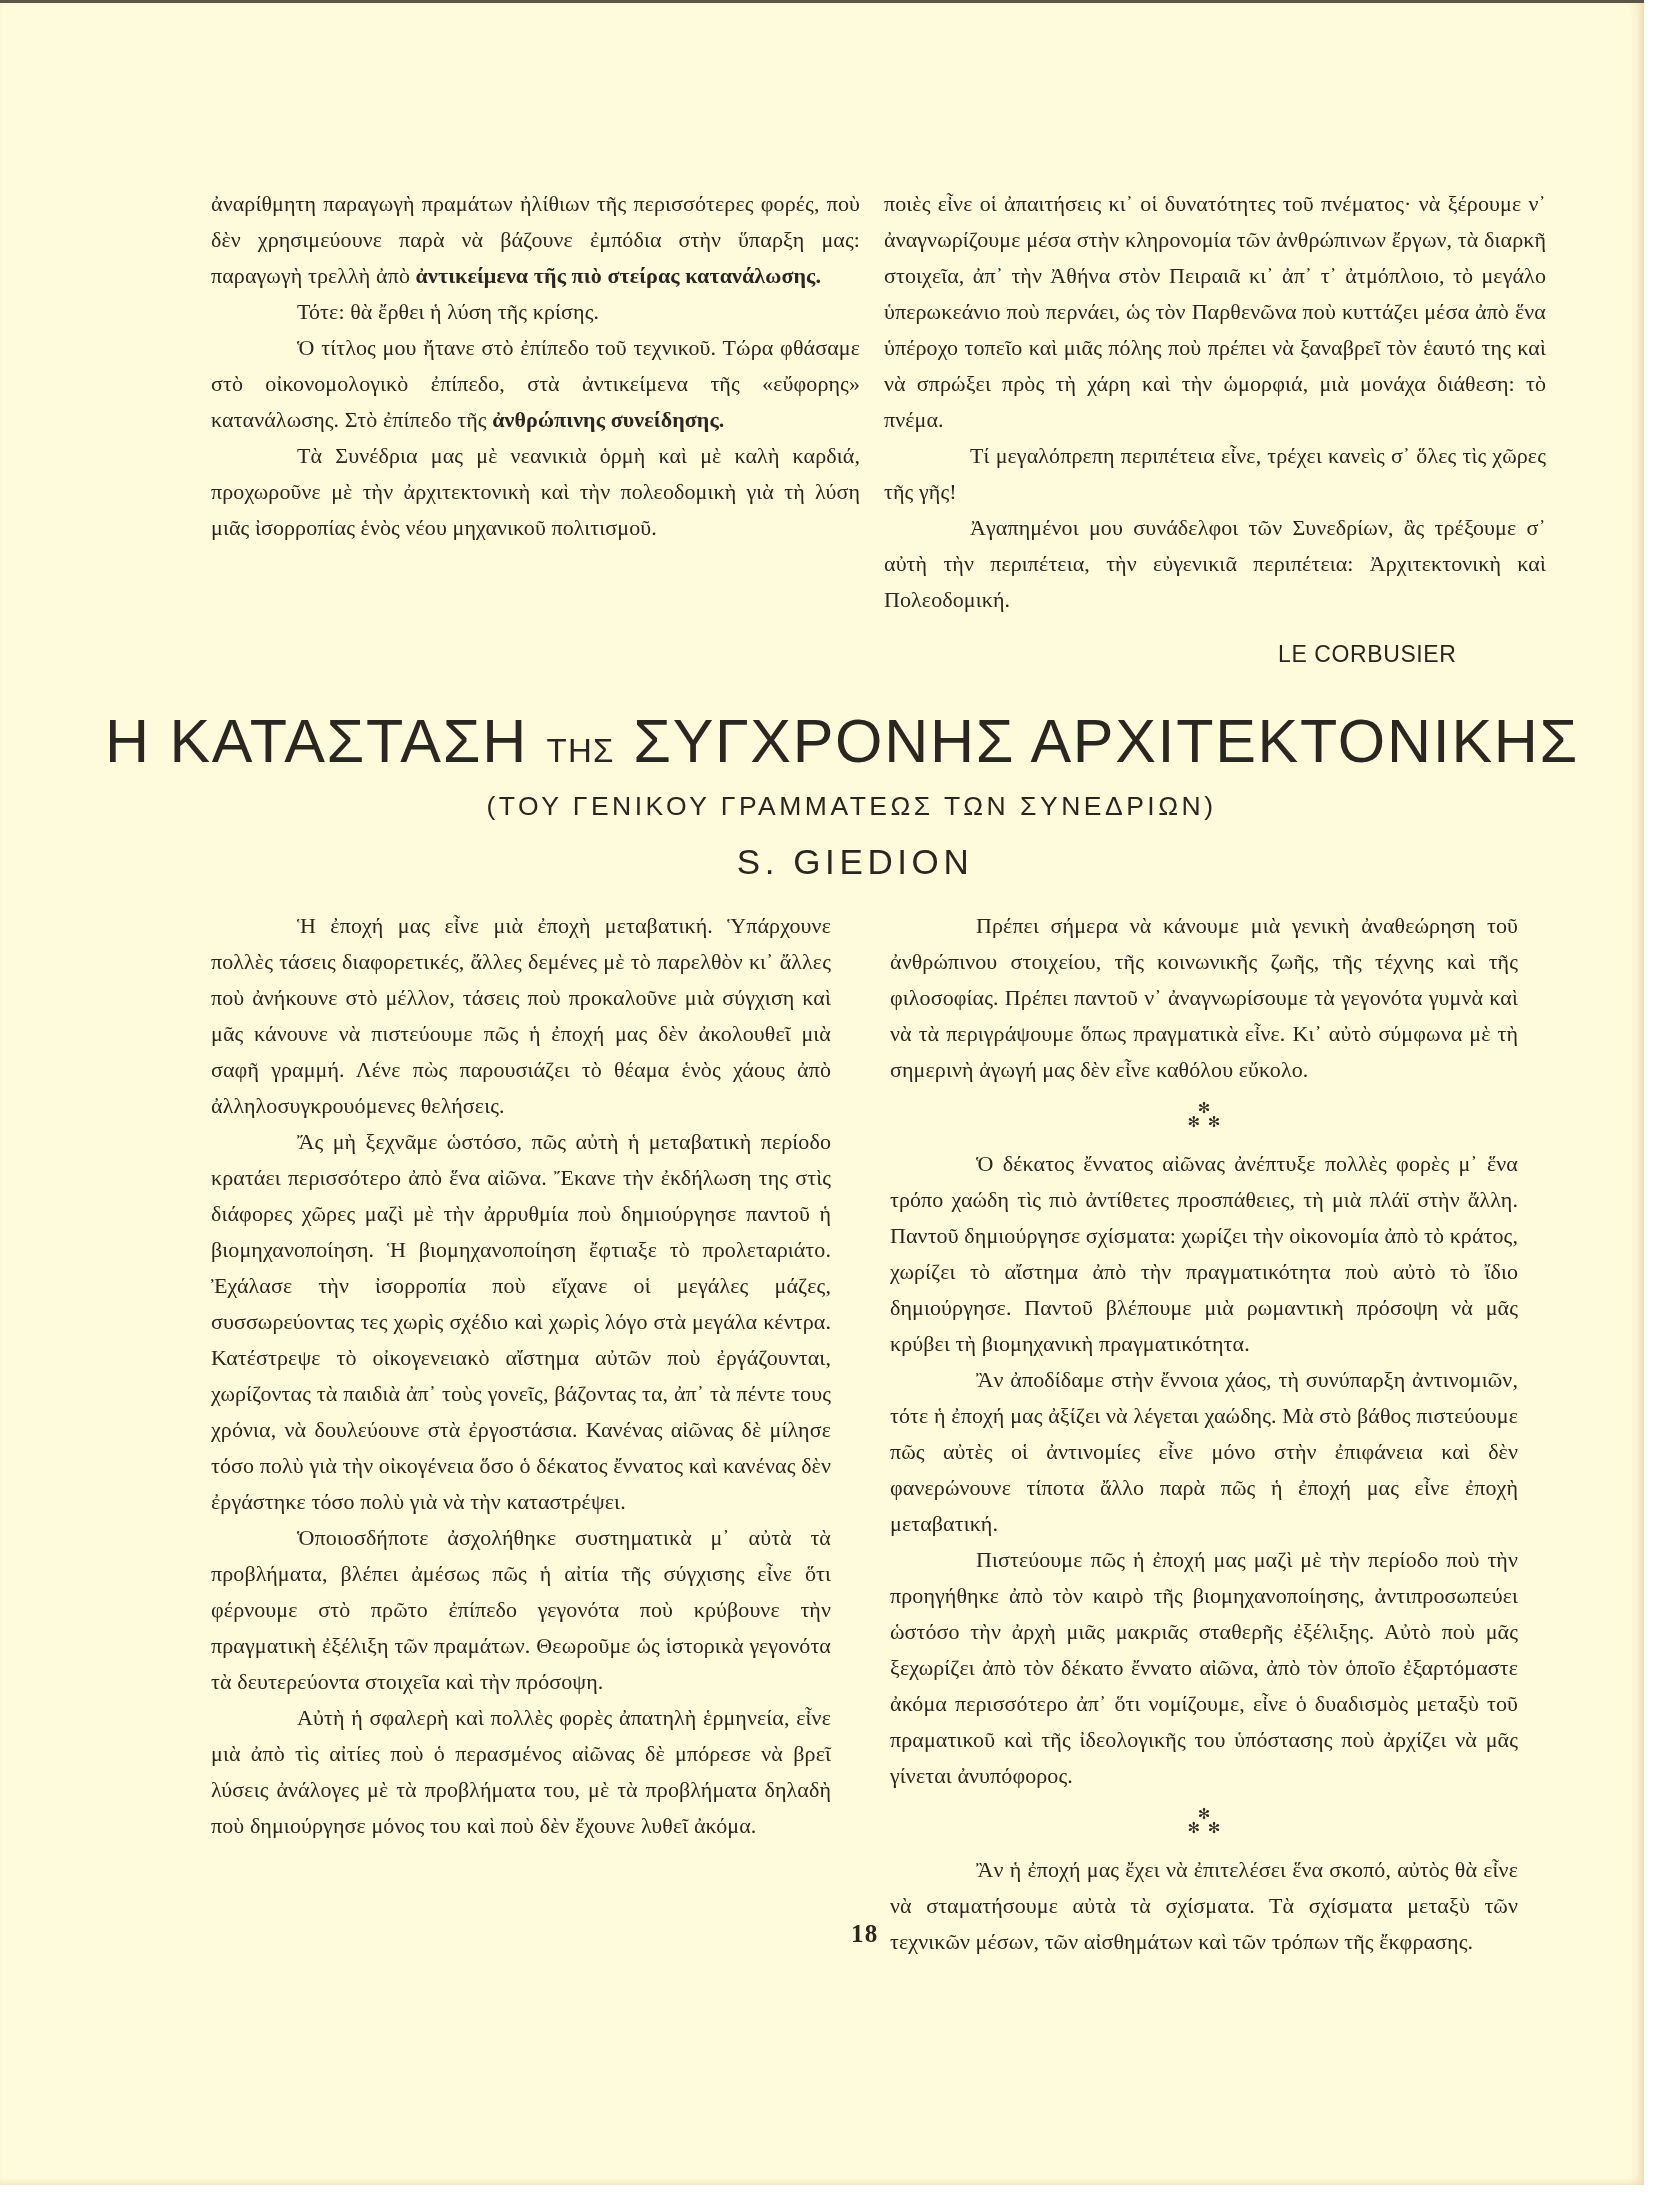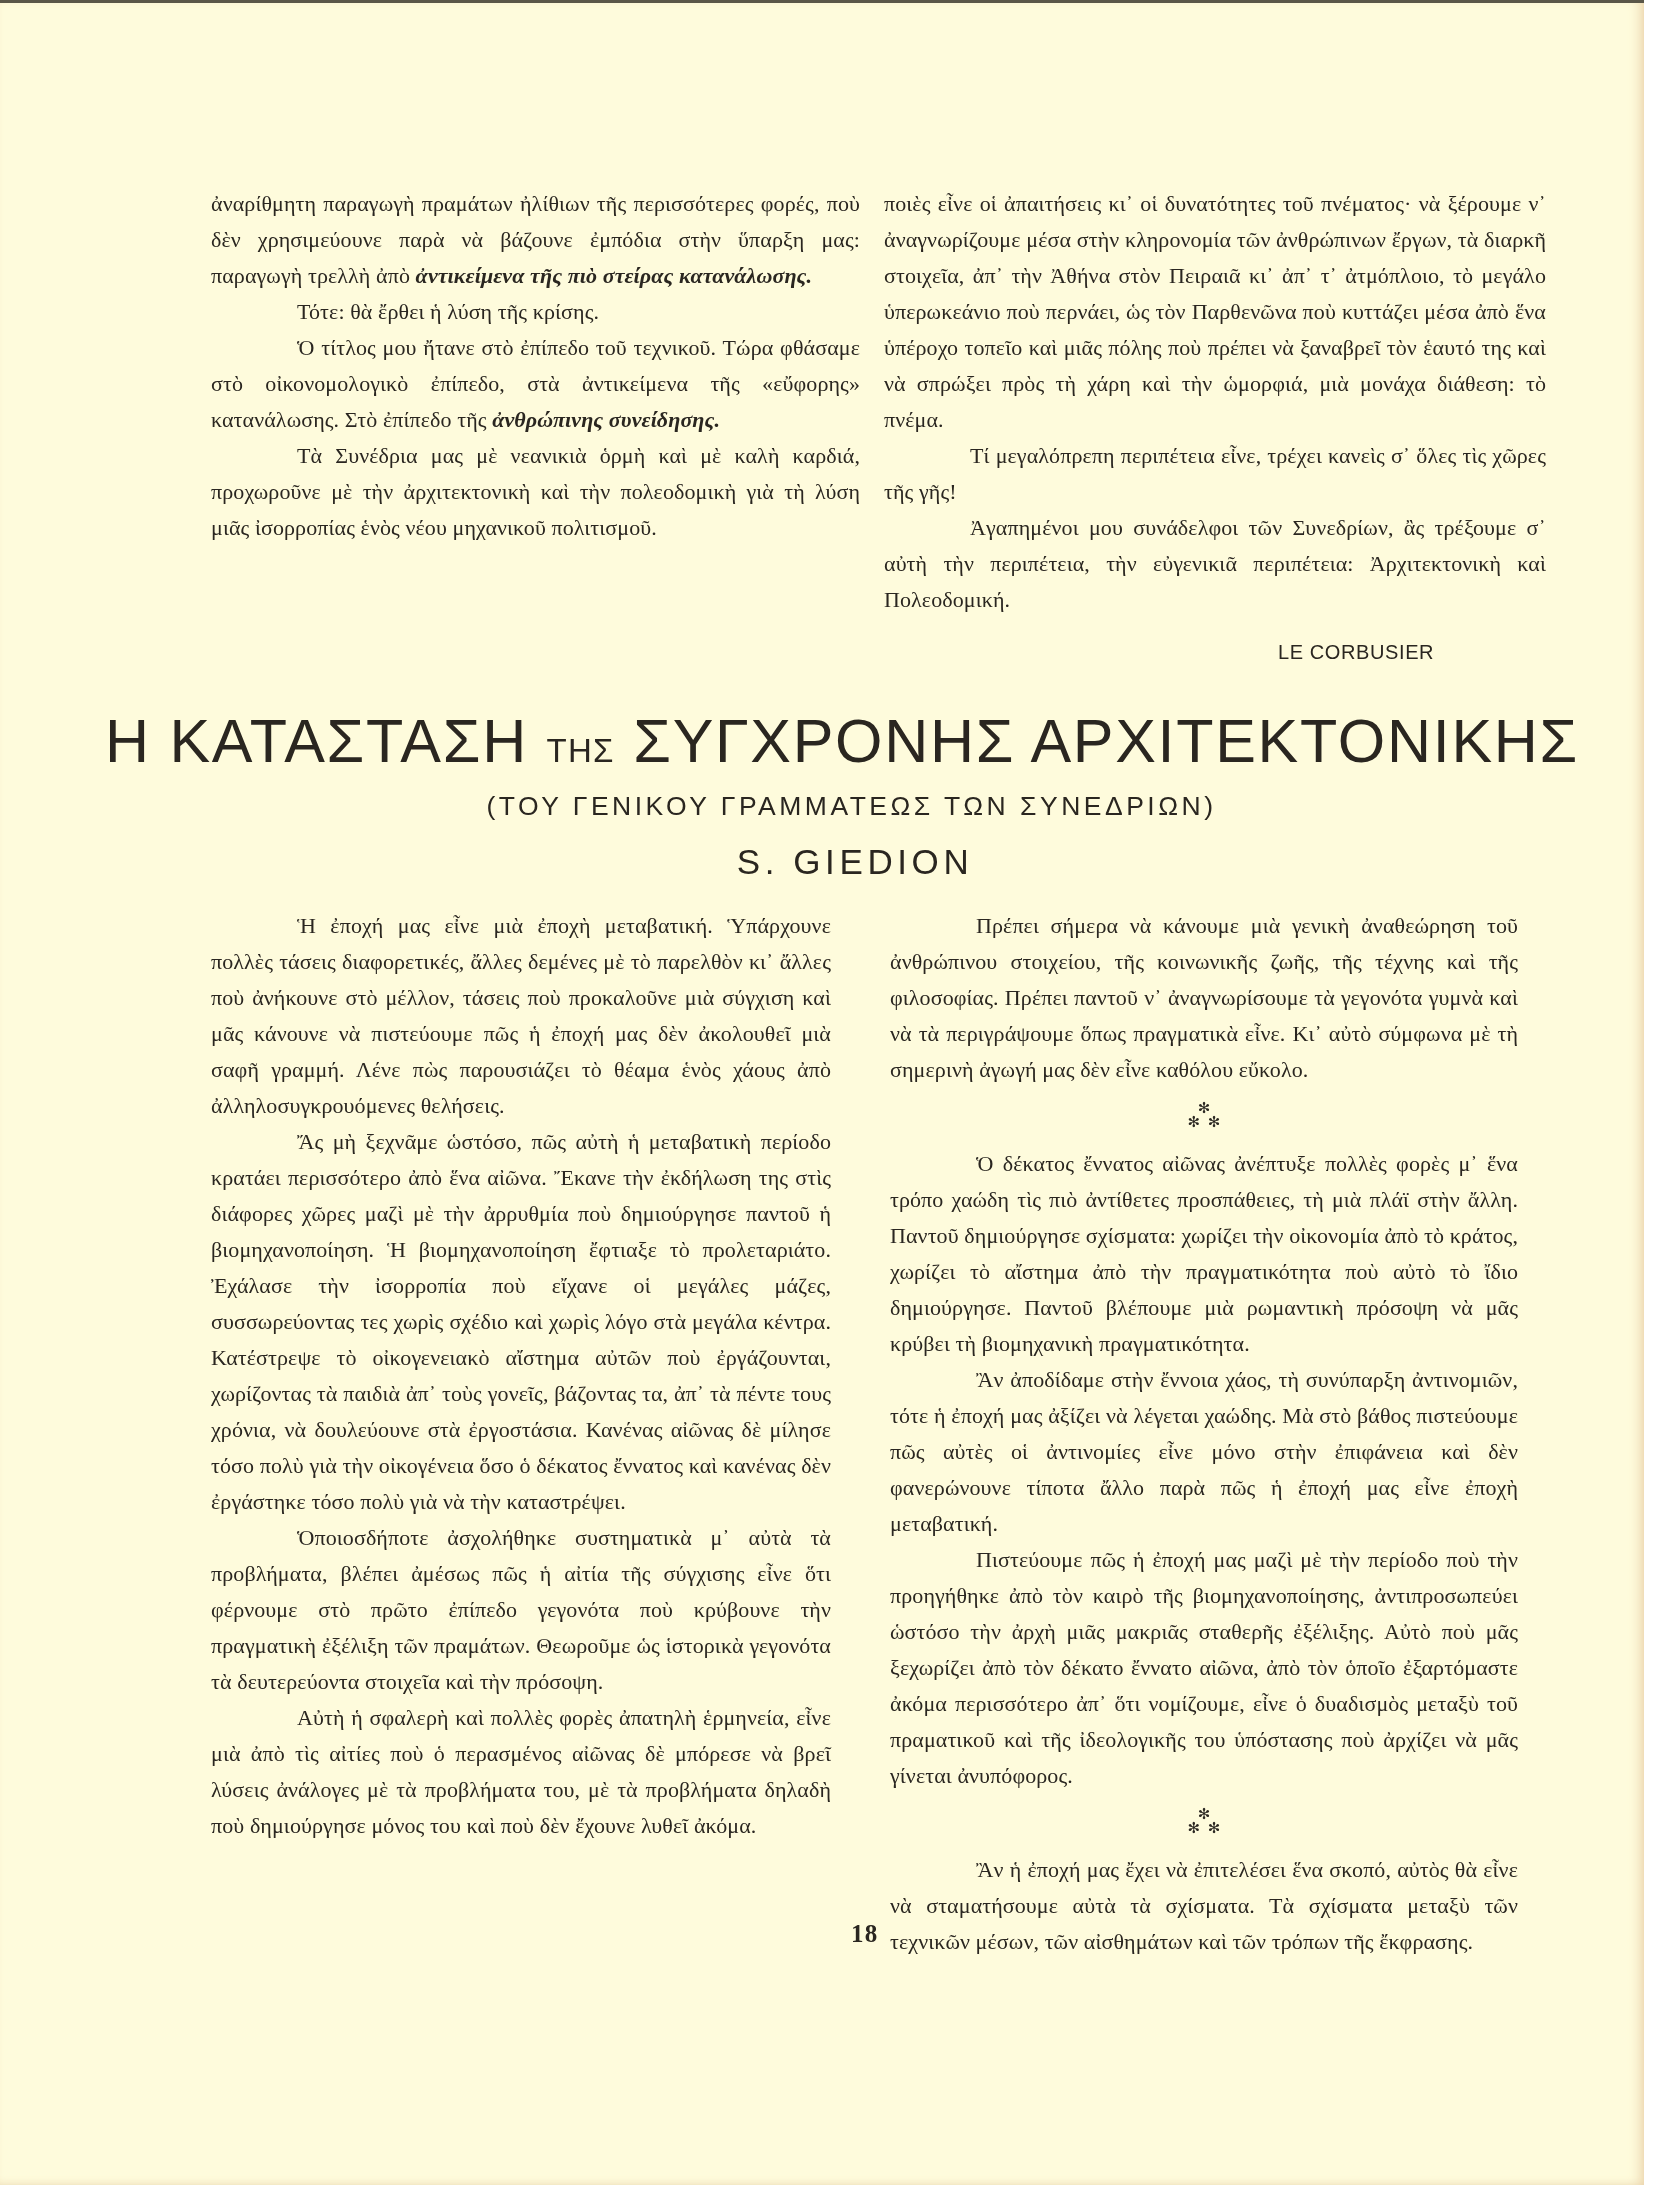"ἀντικείμενα τῆς πιὸ στείρας κατανάλωσης." .b { font-style: italic -> none }
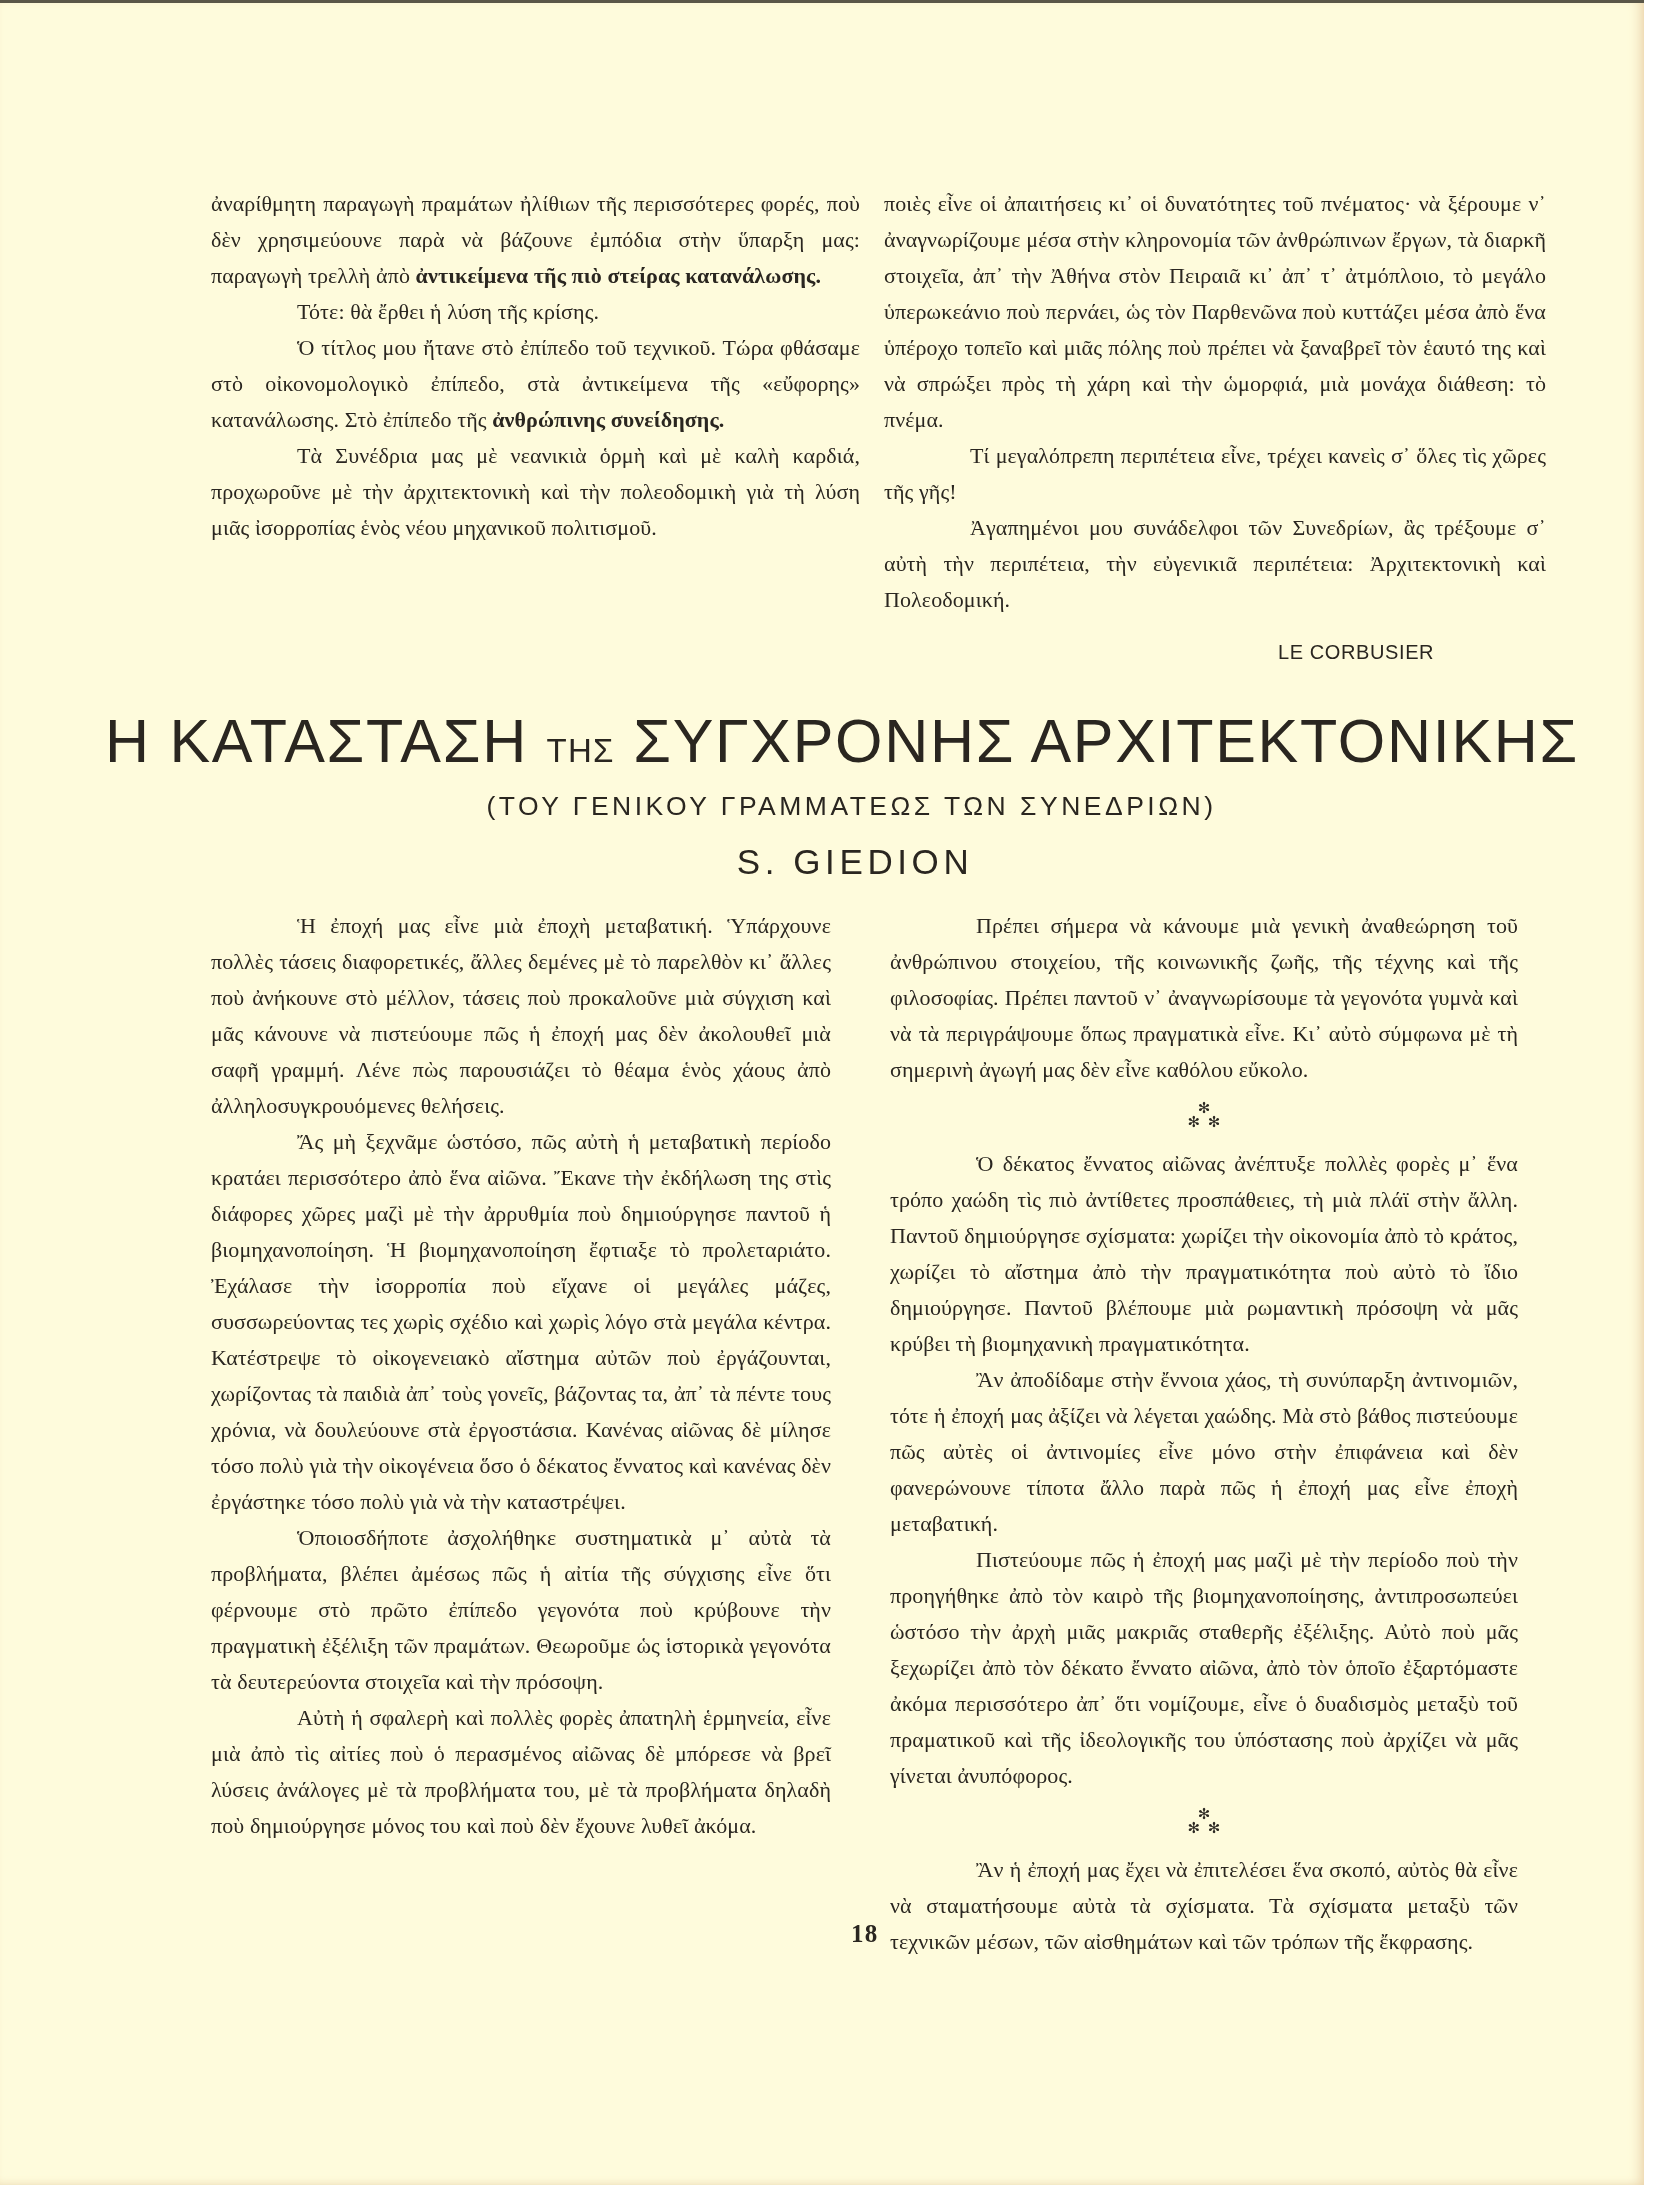"LE CORBUSIER" .sig { font-size: 20px -> 23px }
